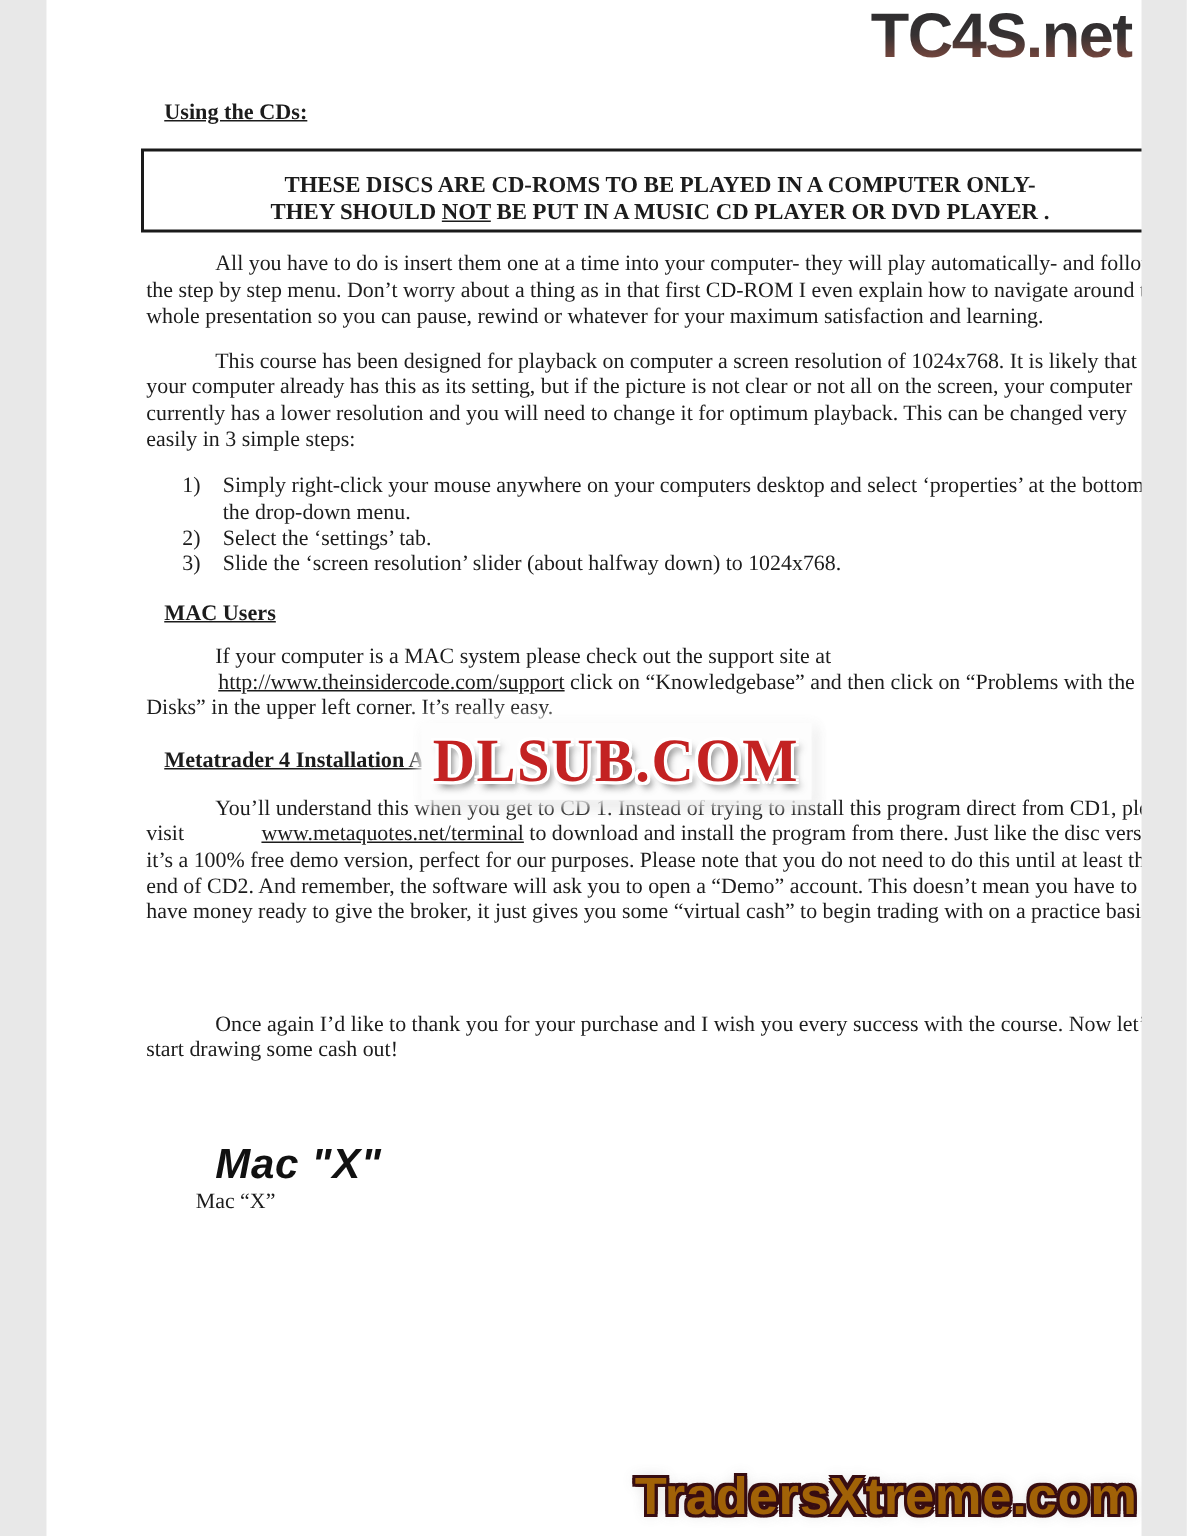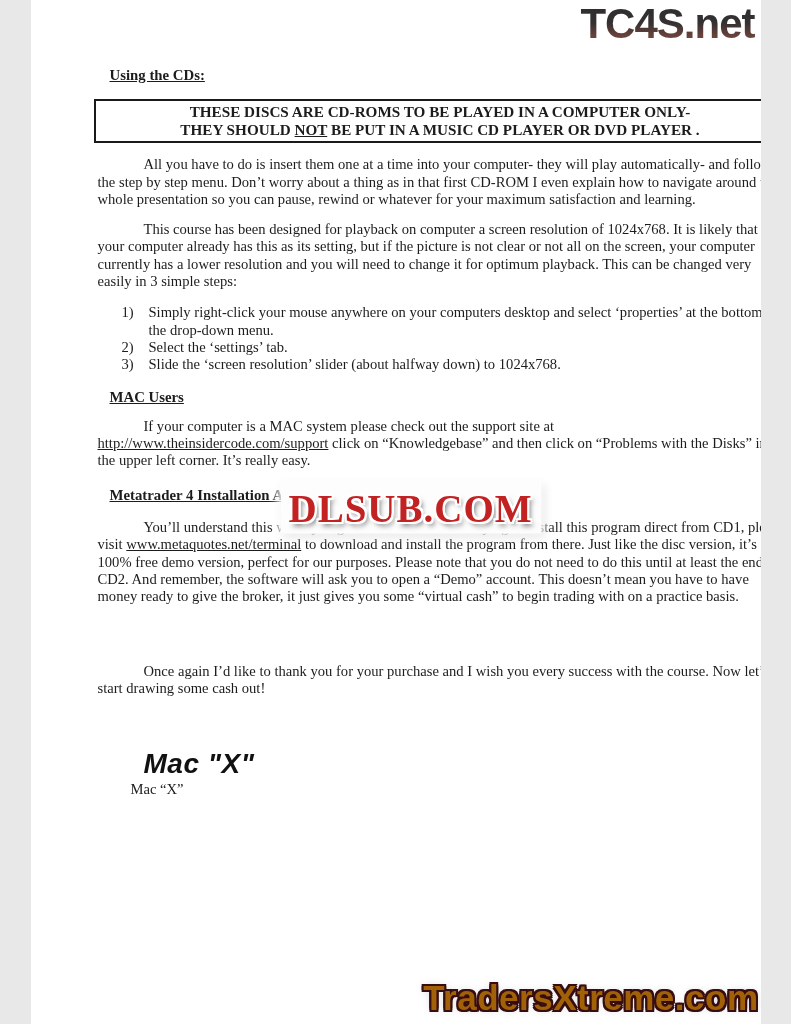"THESE DISCS ARE CD-ROMS TO" .warning-box { padding: 2px 4px 3px -> 14px 4px 3px }
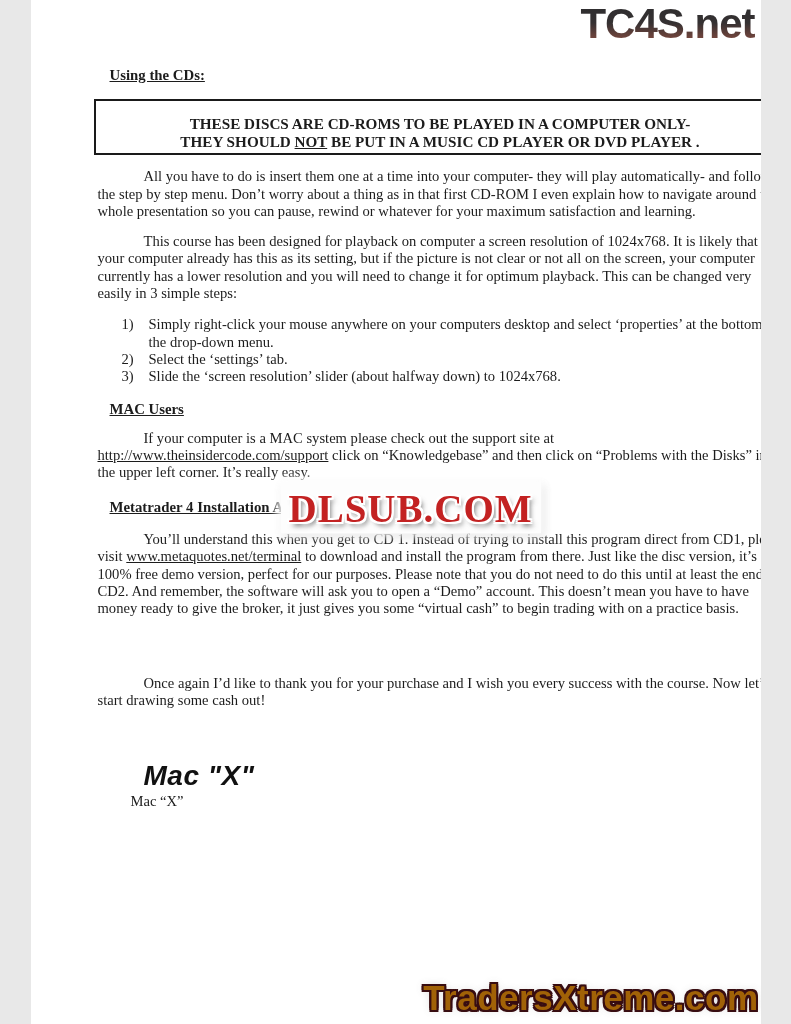"http://www.theinsidercode.com/support" .doc-link { margin-left: none -> 48px }
